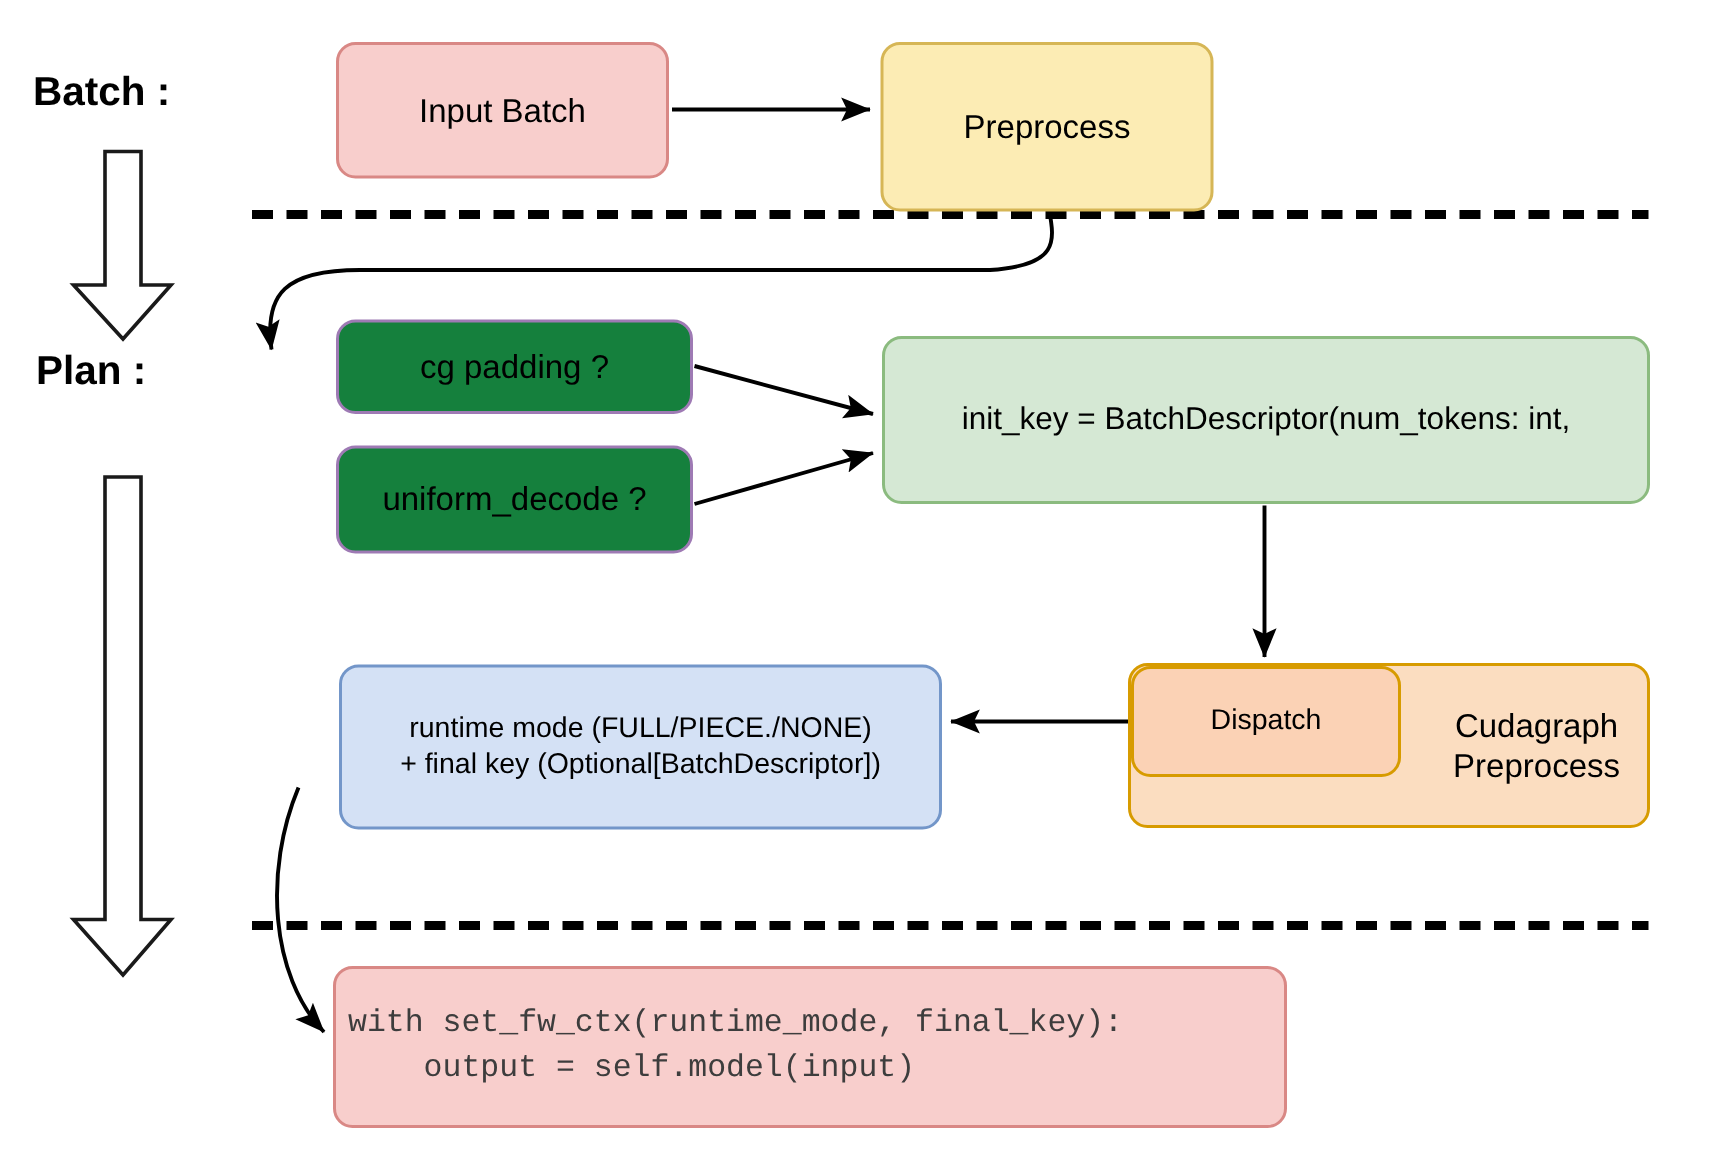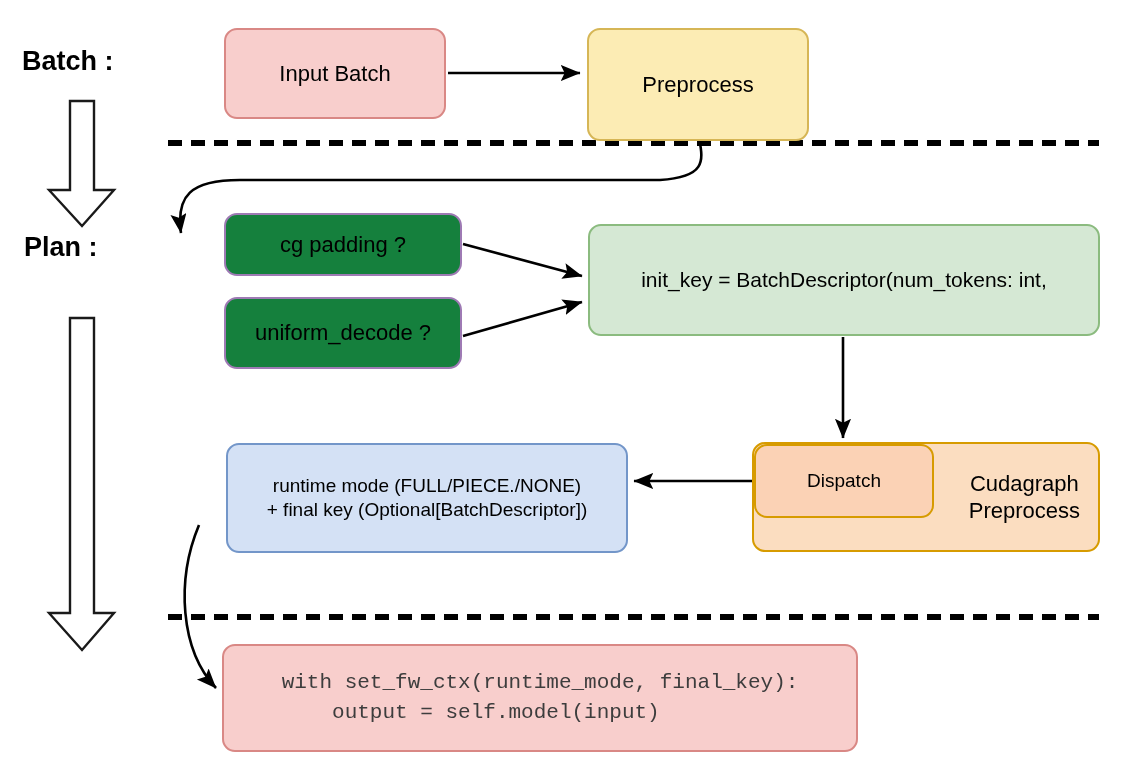"with set_fw_ctx(runtime_mode," #node-code { justify-content: center -> flex-start }
